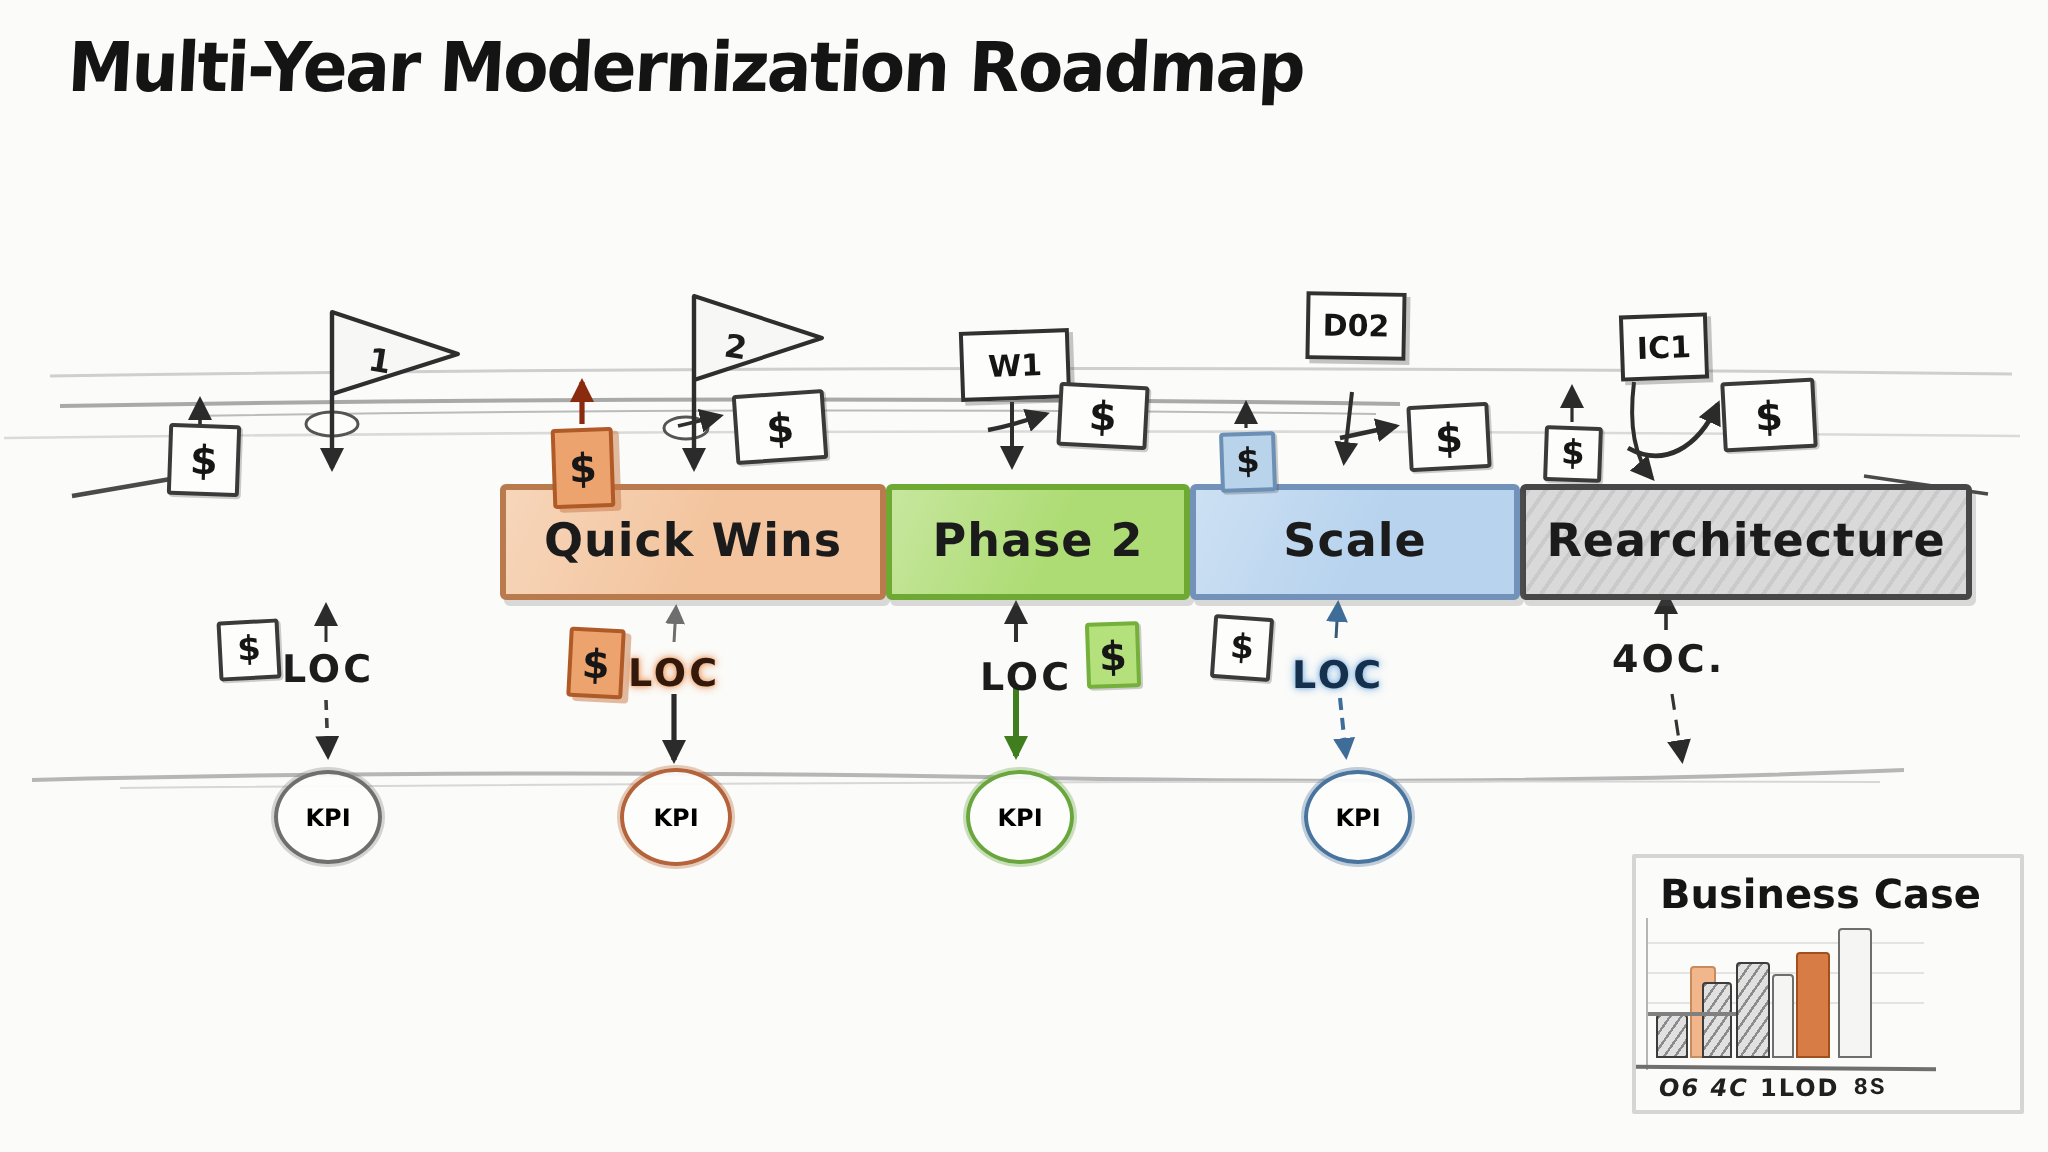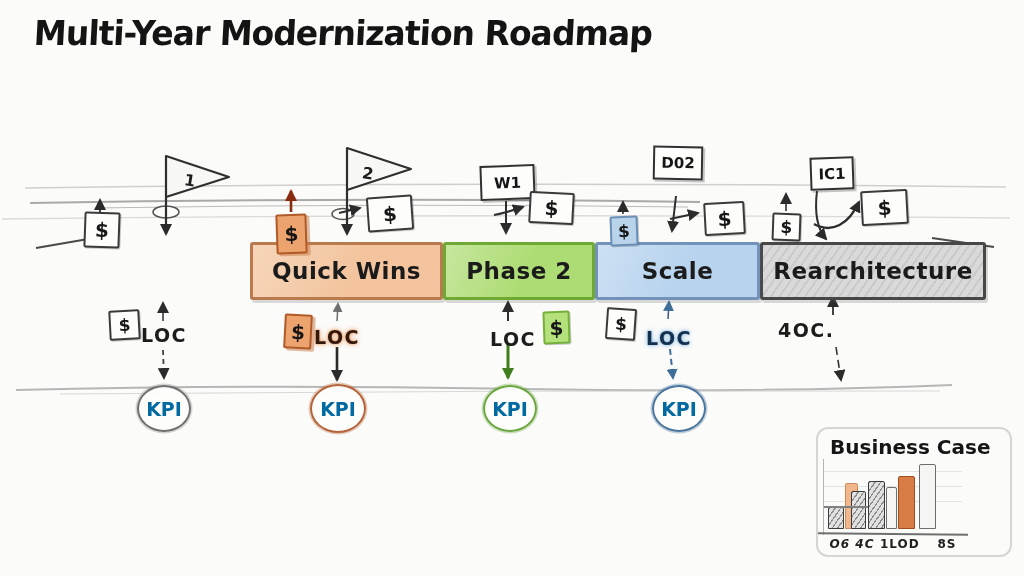"4OC." div.loc { left: 778px -> 806px }
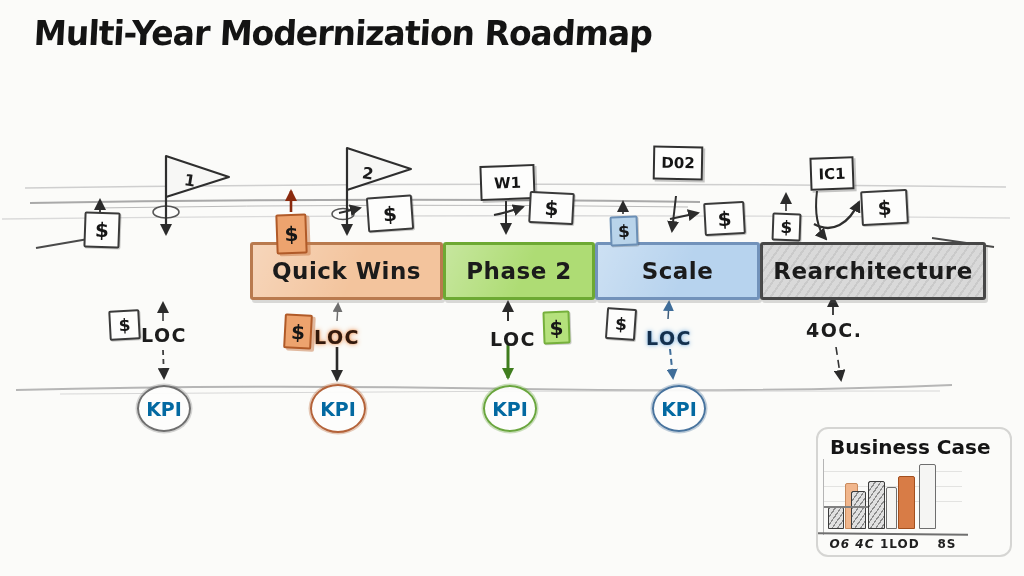"KPI" .kpi { color: #0369a1 -> #000000; font-size: 19px -> 12px }
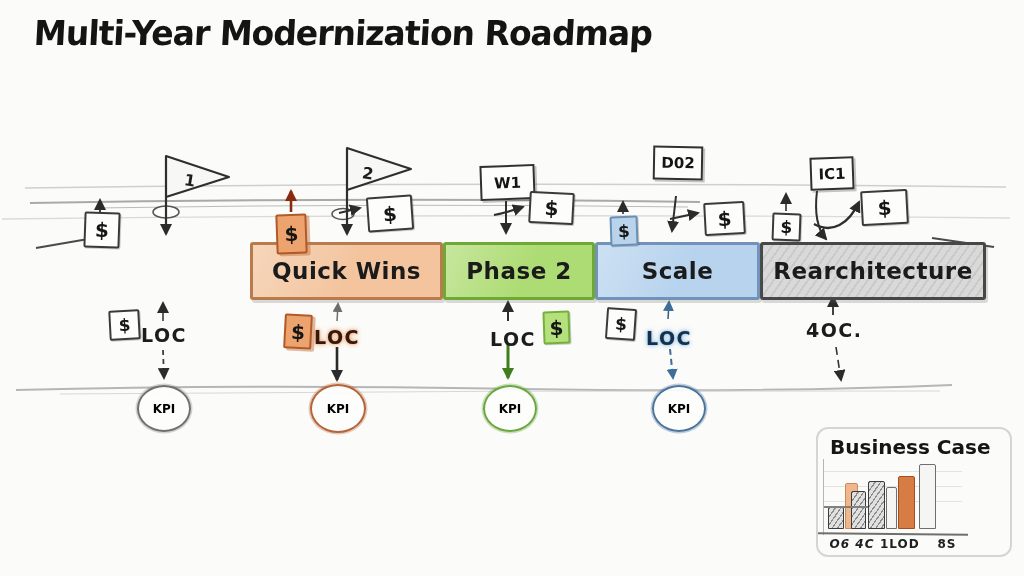"Business Case" .bc-panel { border-radius: 12px -> 1px }
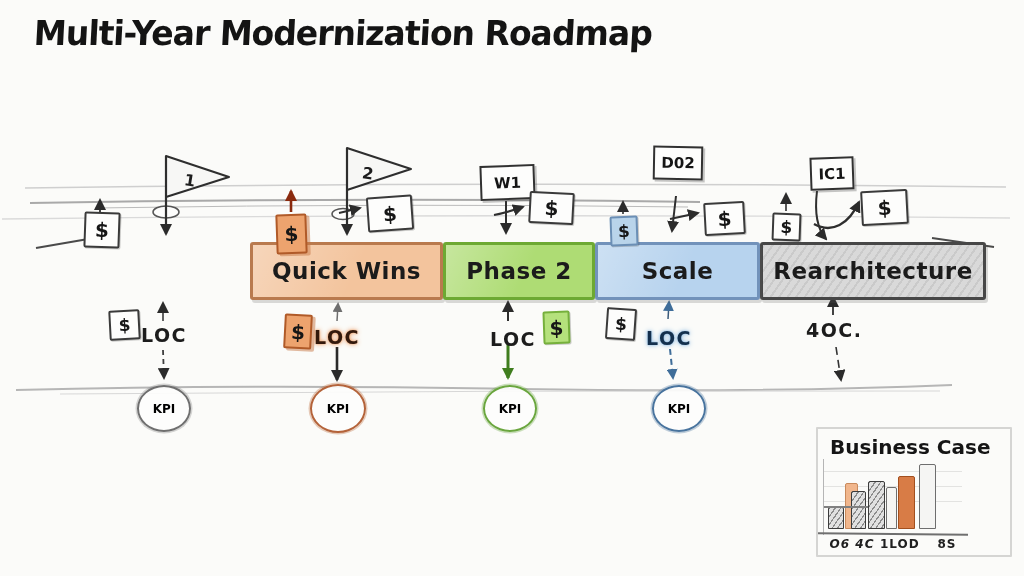"8S" div.bc-xlab { font-family: none -> Liberation Mono, monospace; left: 114px -> 102px }
